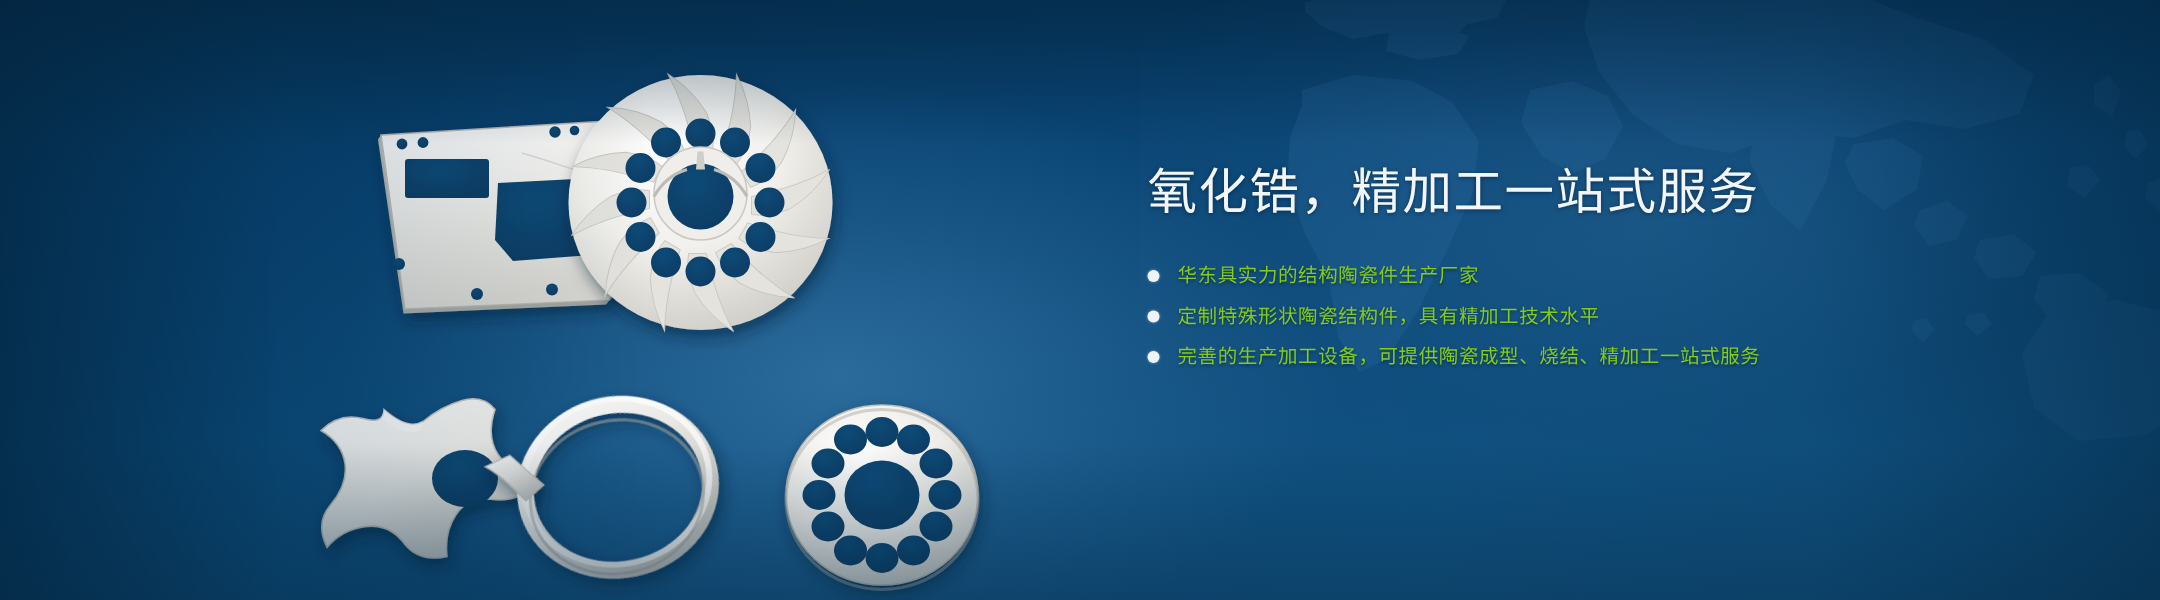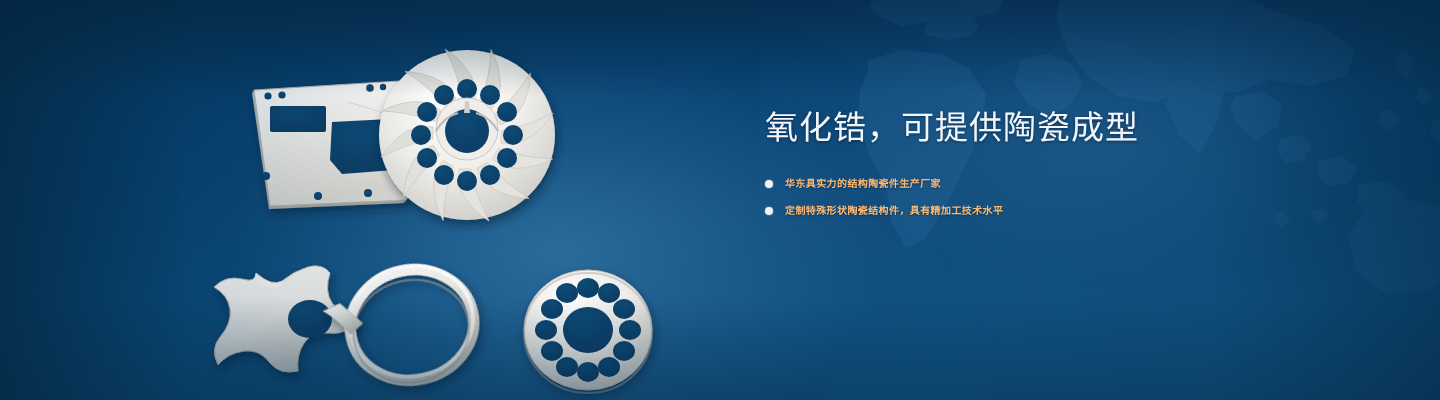"氧化锆，可提供陶瓷成型" h1.headline { text: 可提供陶瓷成型 -> 精加工一站式服务 }
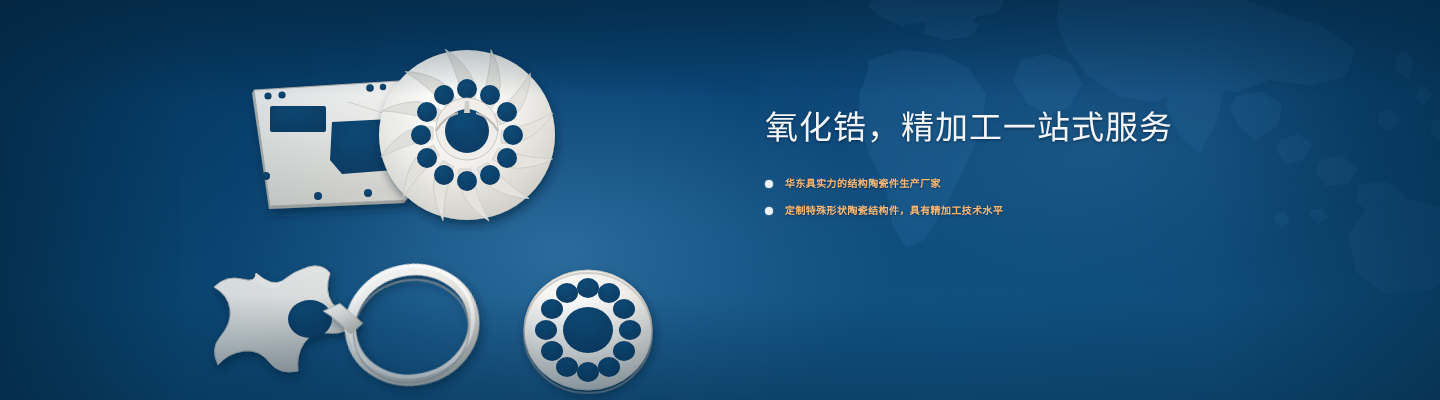"华东具实力的结构陶瓷件生产厂家" .bullet-text { color: #fdba74 -> #84cc16; font-size: 10px -> 13px; font-weight: bold -> none }
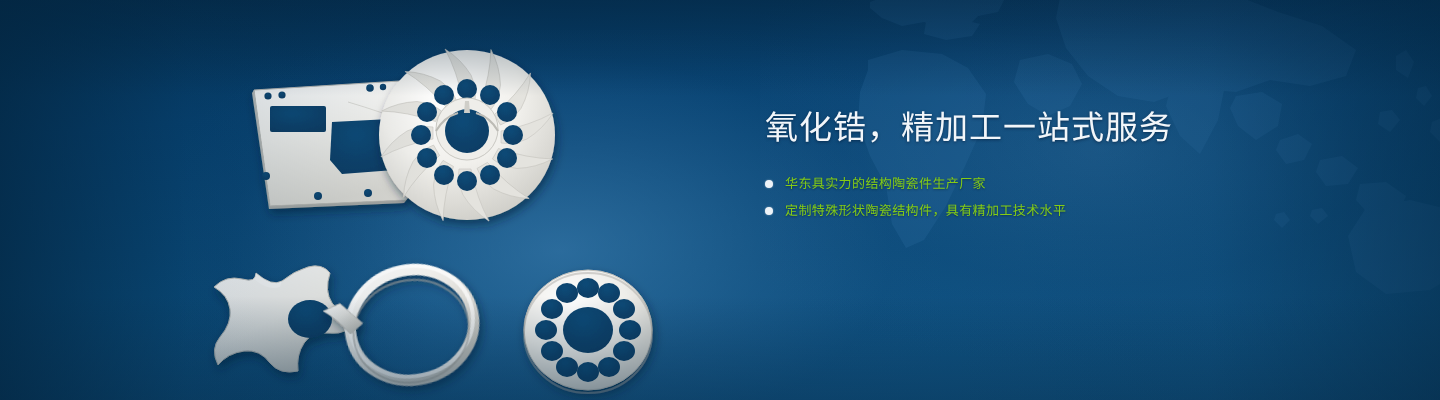"完善的生产加工设备，可提供陶瓷成型、烧结、精加工一站式服务" li.bullet { html: none -> <li> <span></span> <span>完善的生产加工设备，可提供陶瓷成型、烧结、精加工一站式服务</span> </li> }
